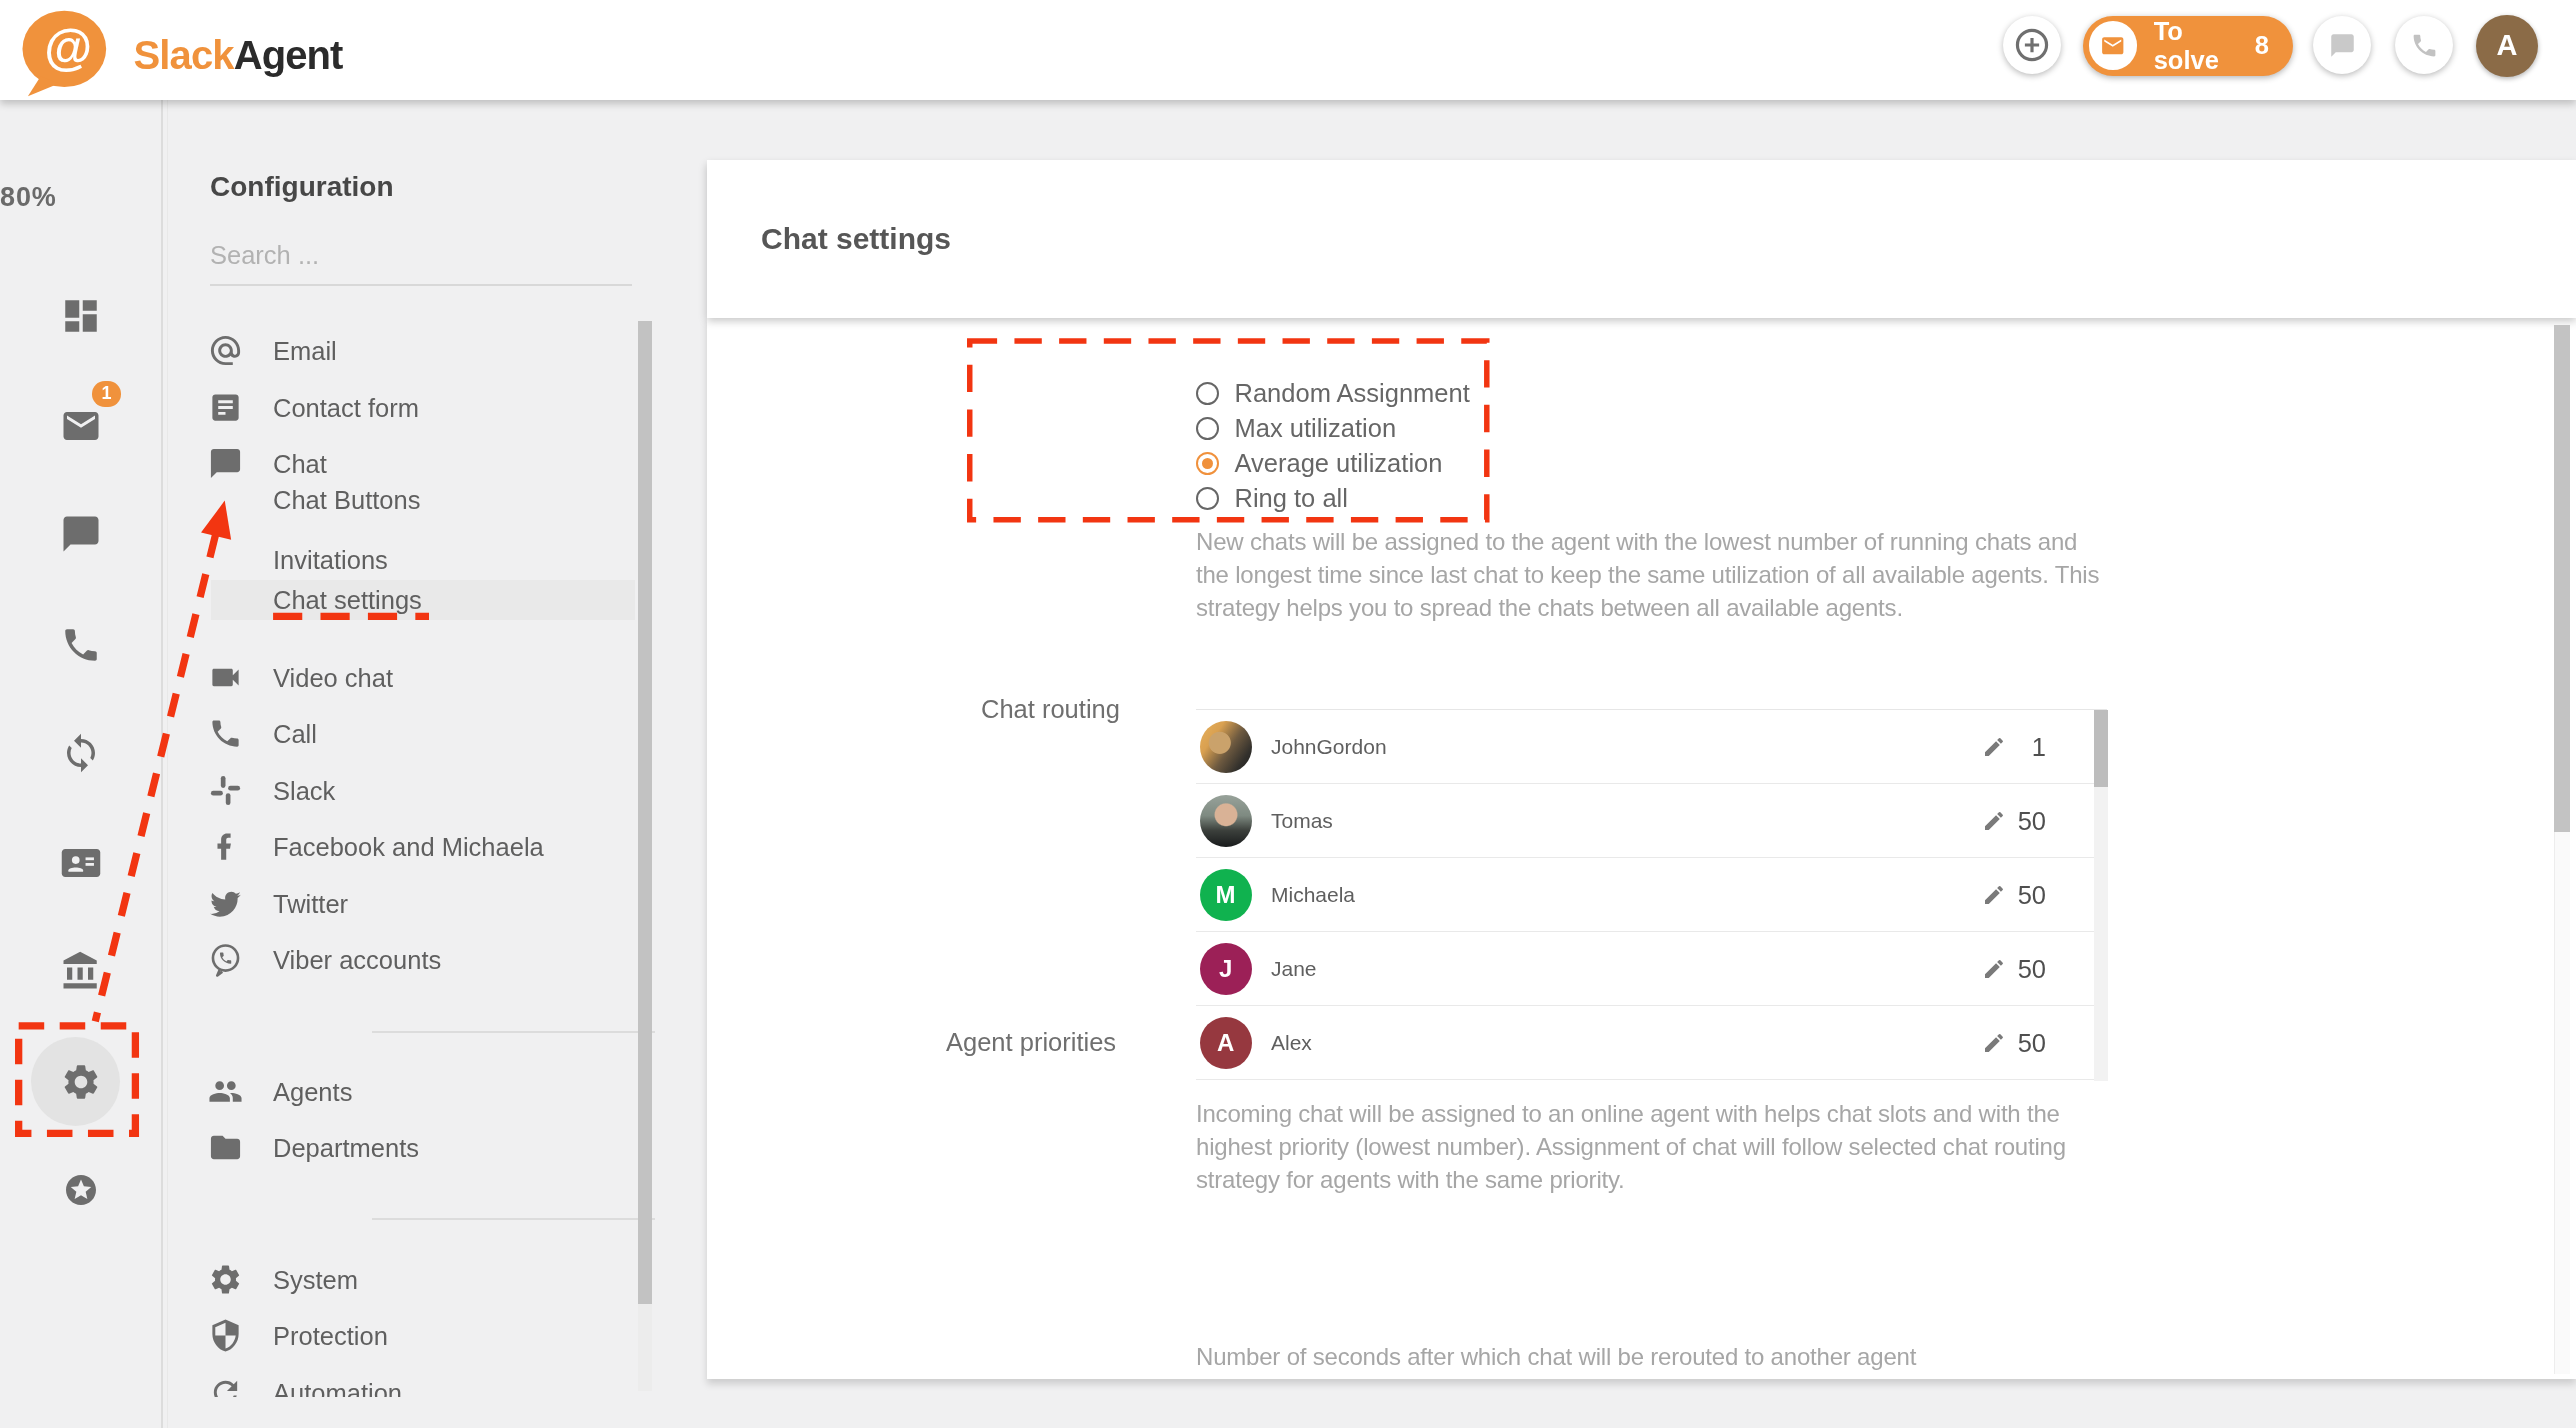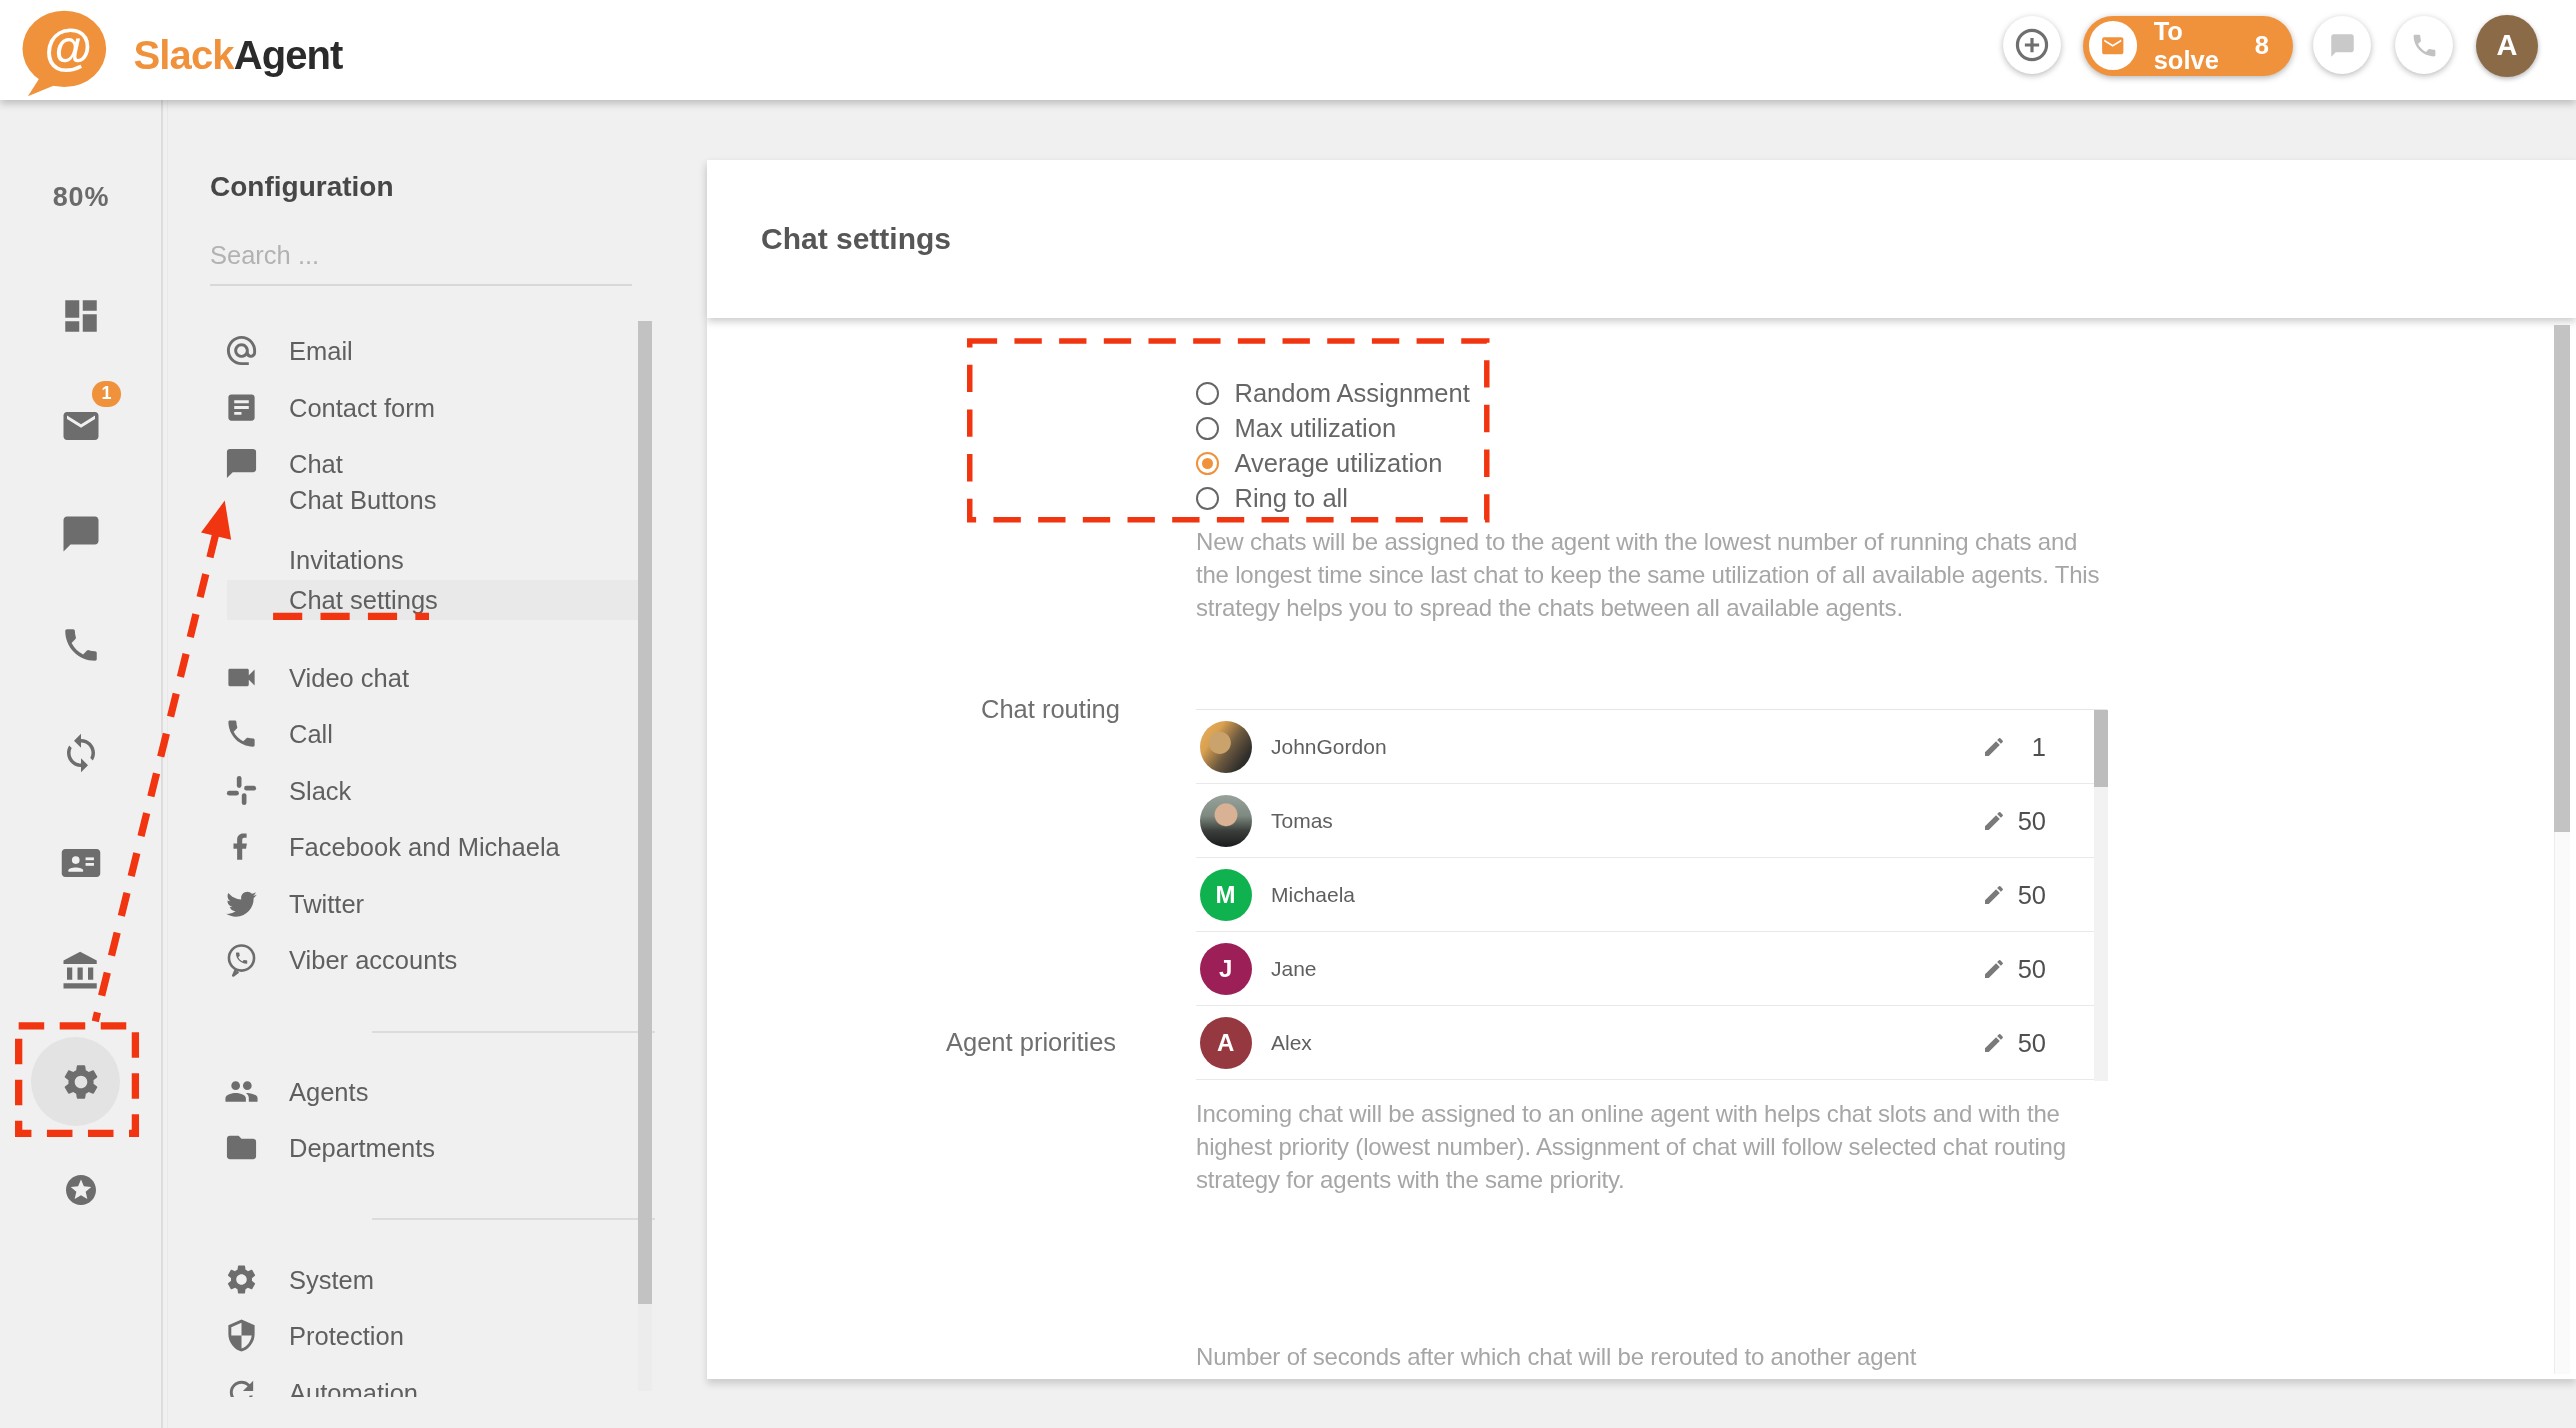"80%" #avail { text-align: center -> left }
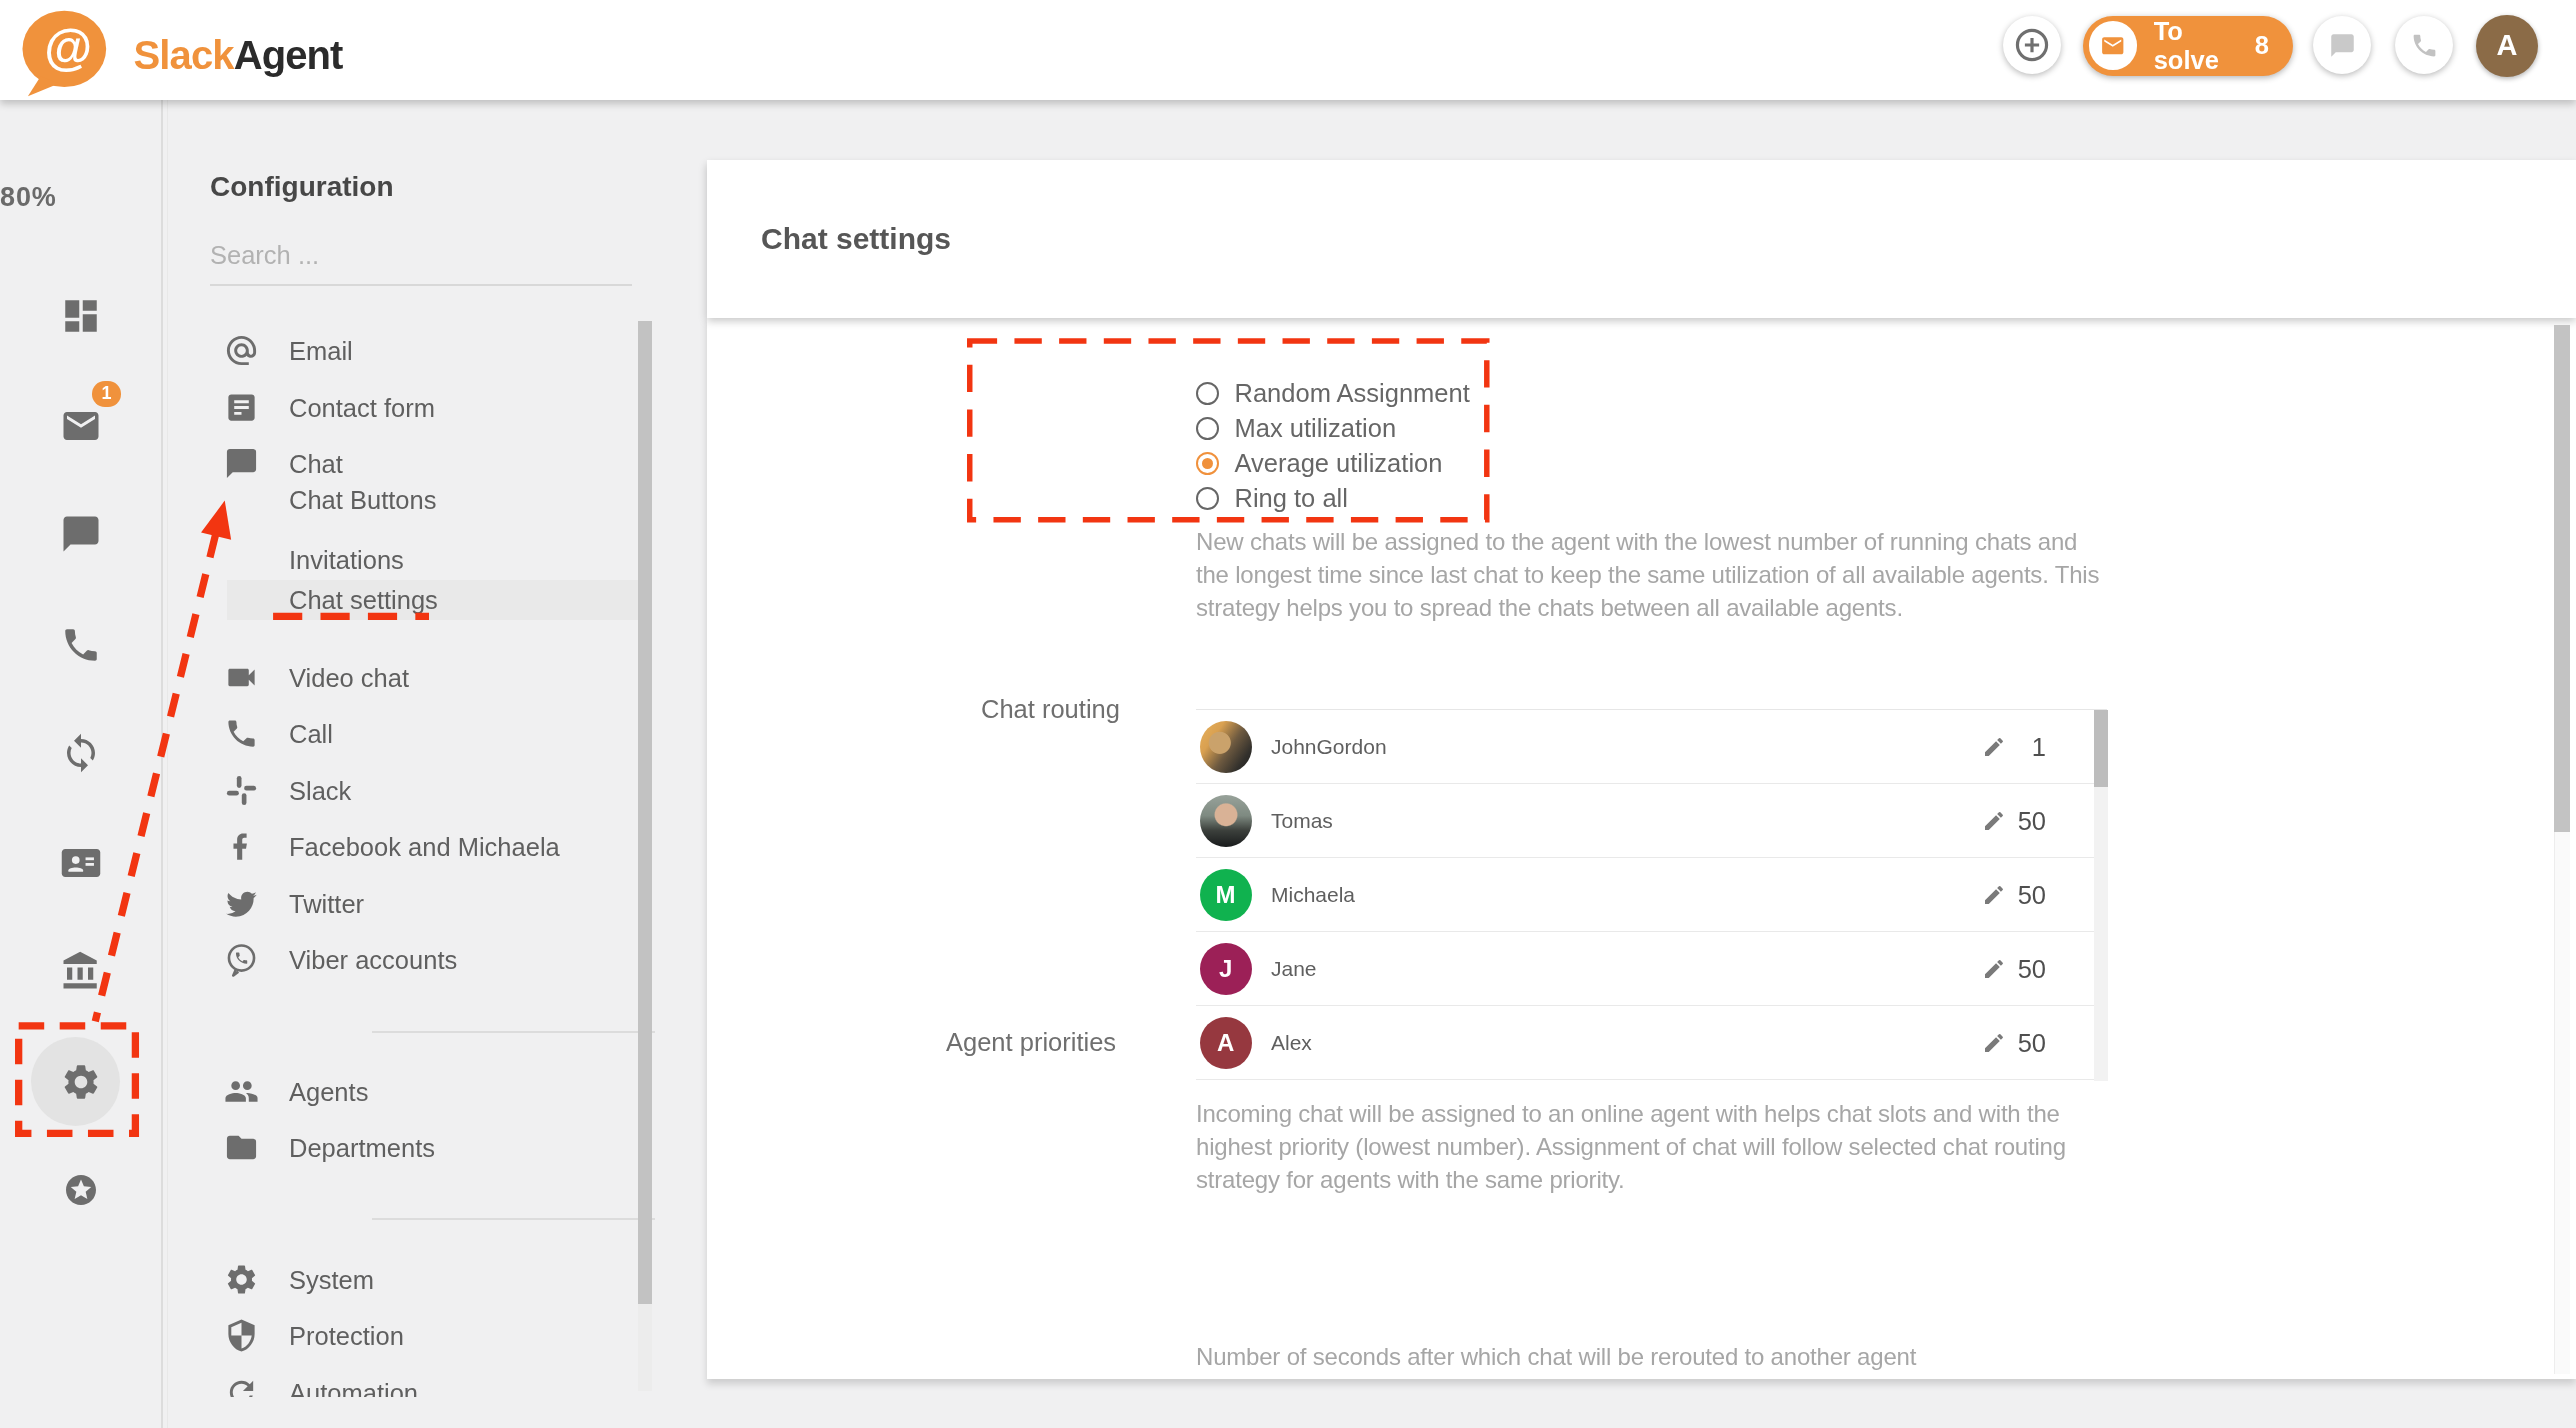"Email" .menu-item { margin-left: 16px -> none }
